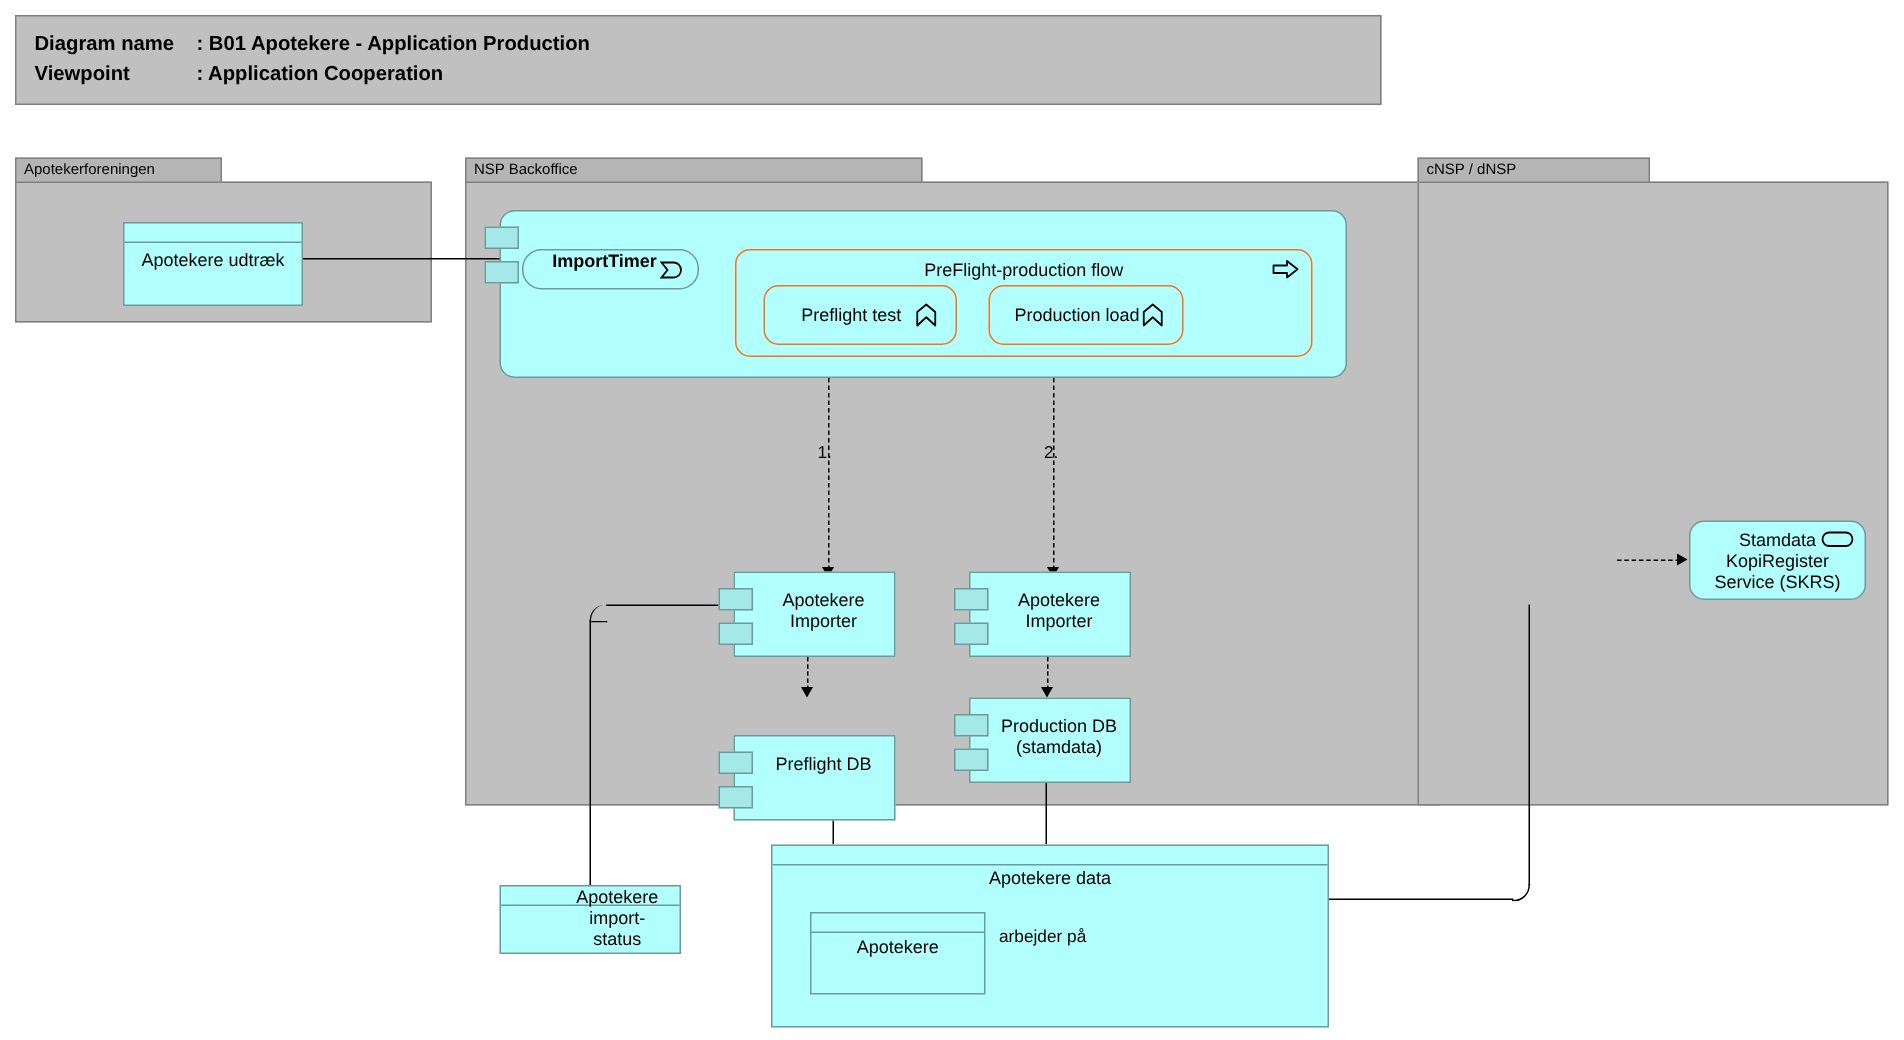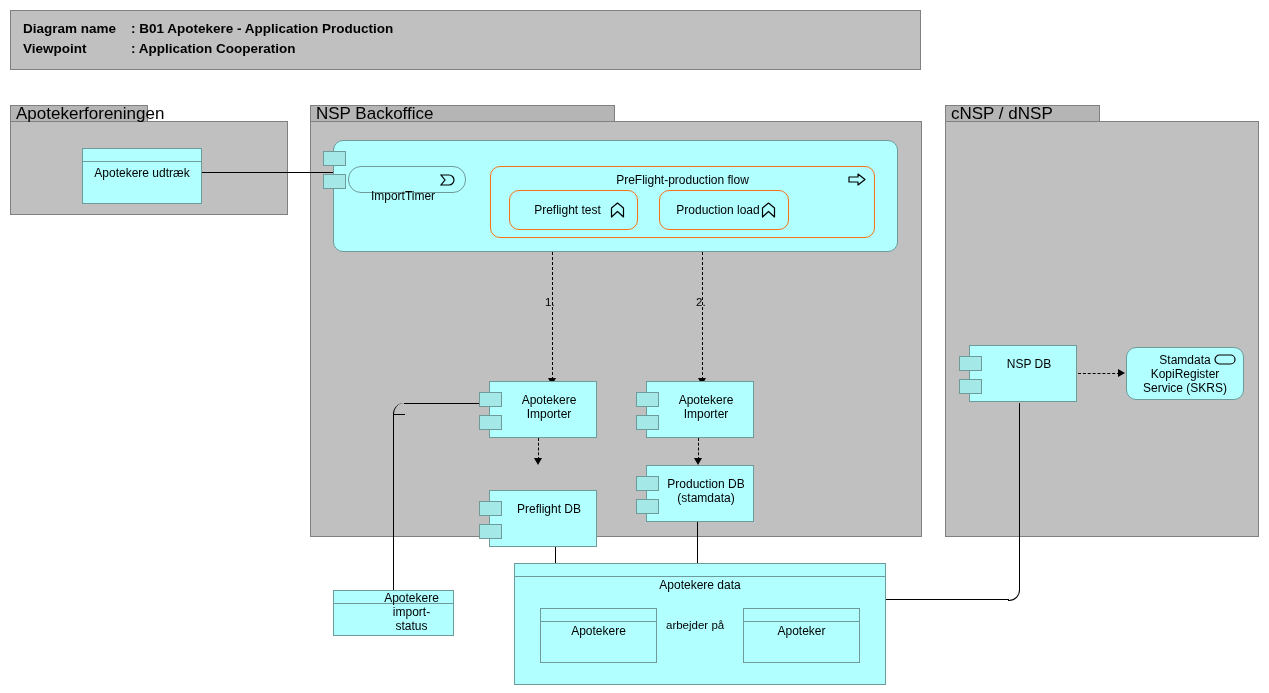"Apotekerforeningen" .group-tab { font-size: 17px -> 10px }
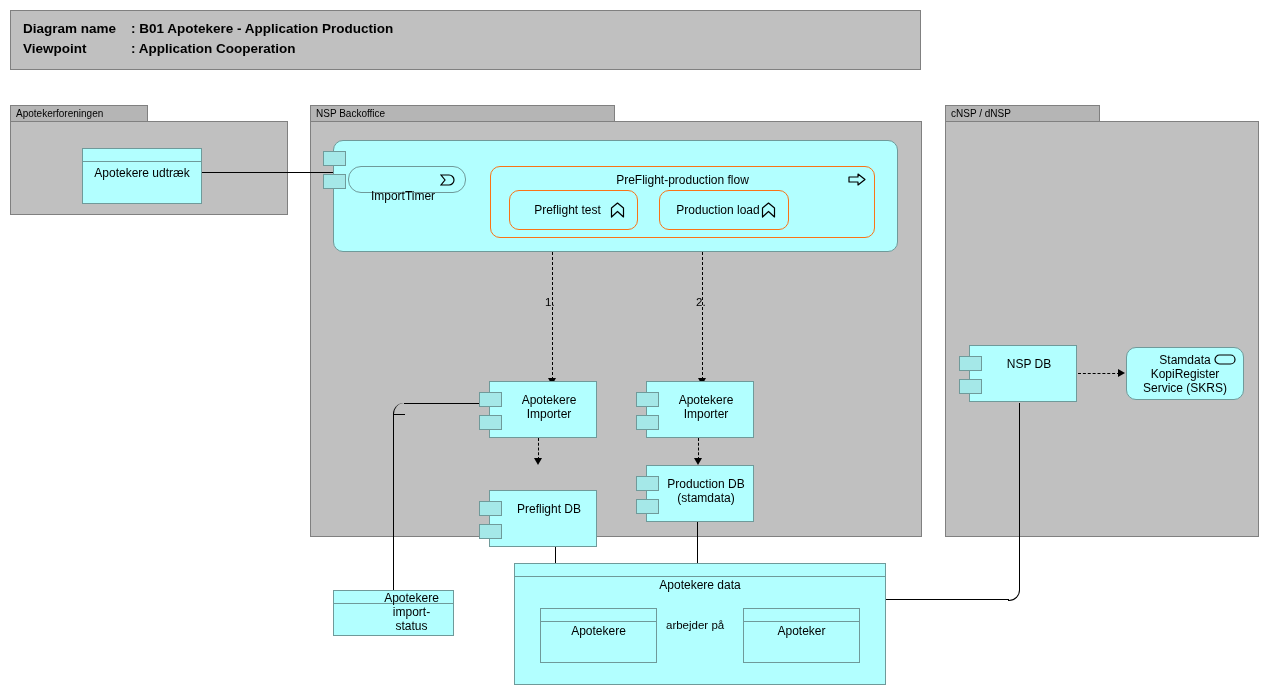"NSP Backoffice" div.group { padding-left: none -> 38px }
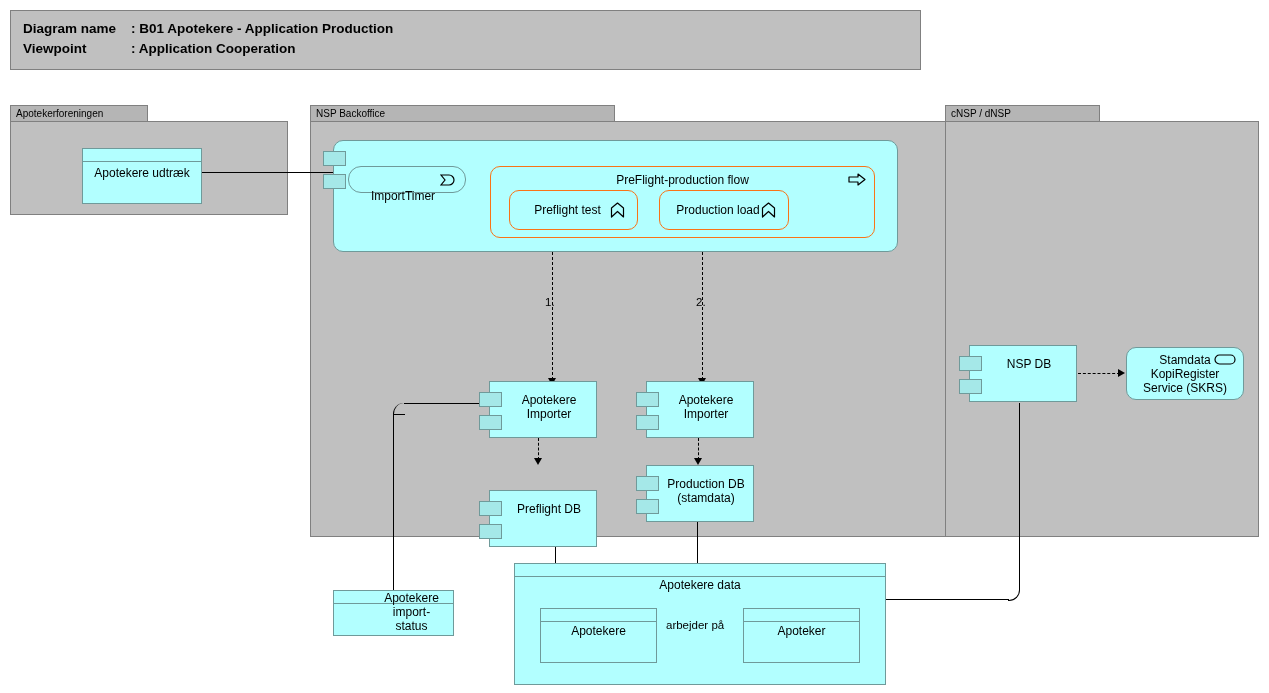"ImportTimer" div.label { font-weight: none -> bold; top: 22px -> 0 }
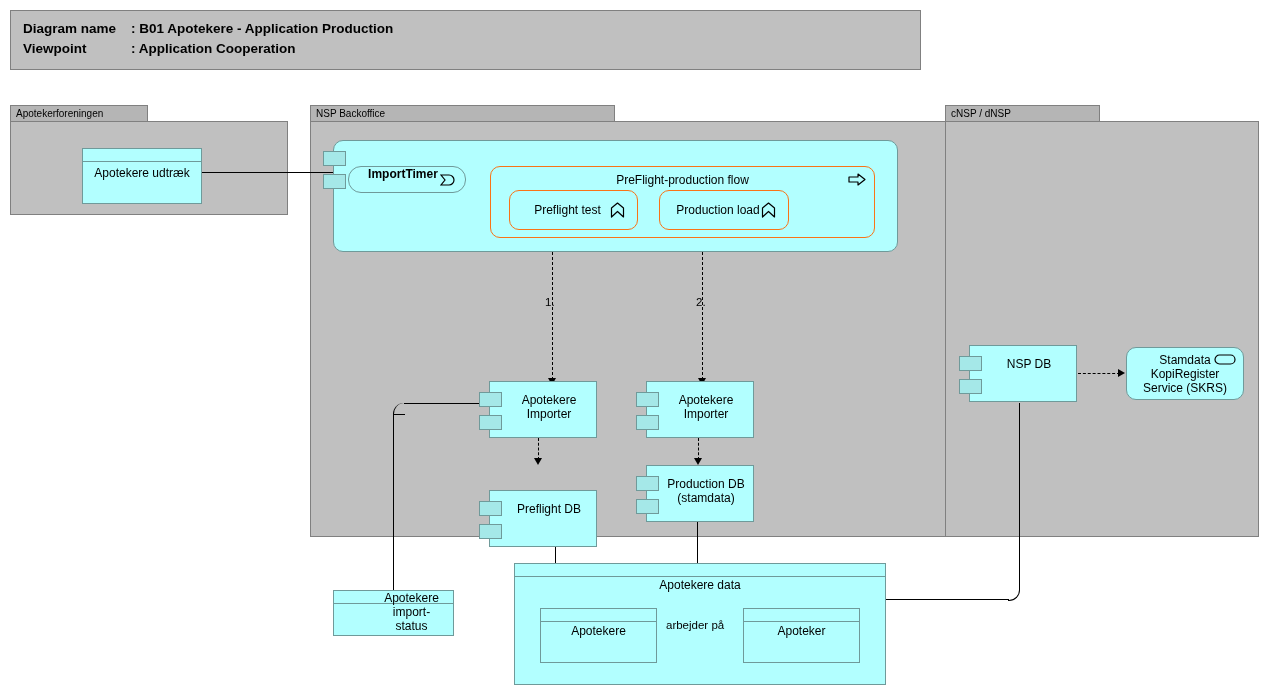"NSP DB" div.node { html: <div> <div></div> <div></div> <div>NSP DB</div> </div> -> none }
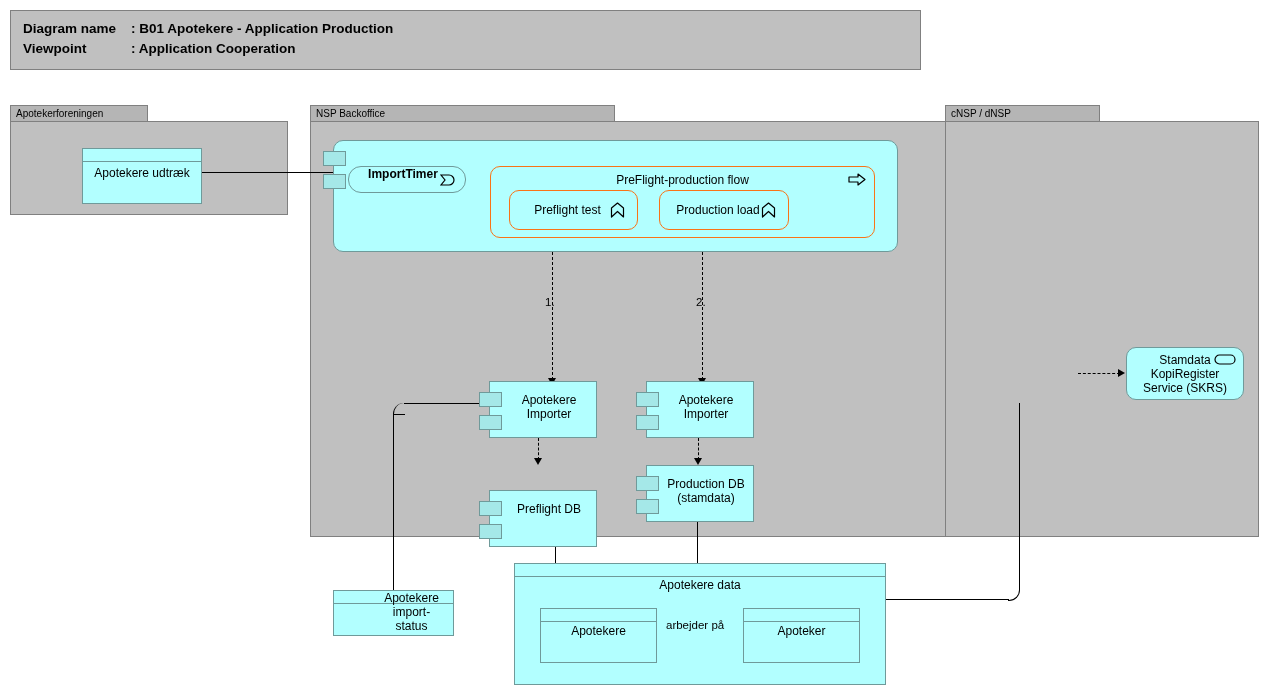"Apoteker" div.node { html: <div> <div></div> <div>Apoteker</div> </div> -> none }
